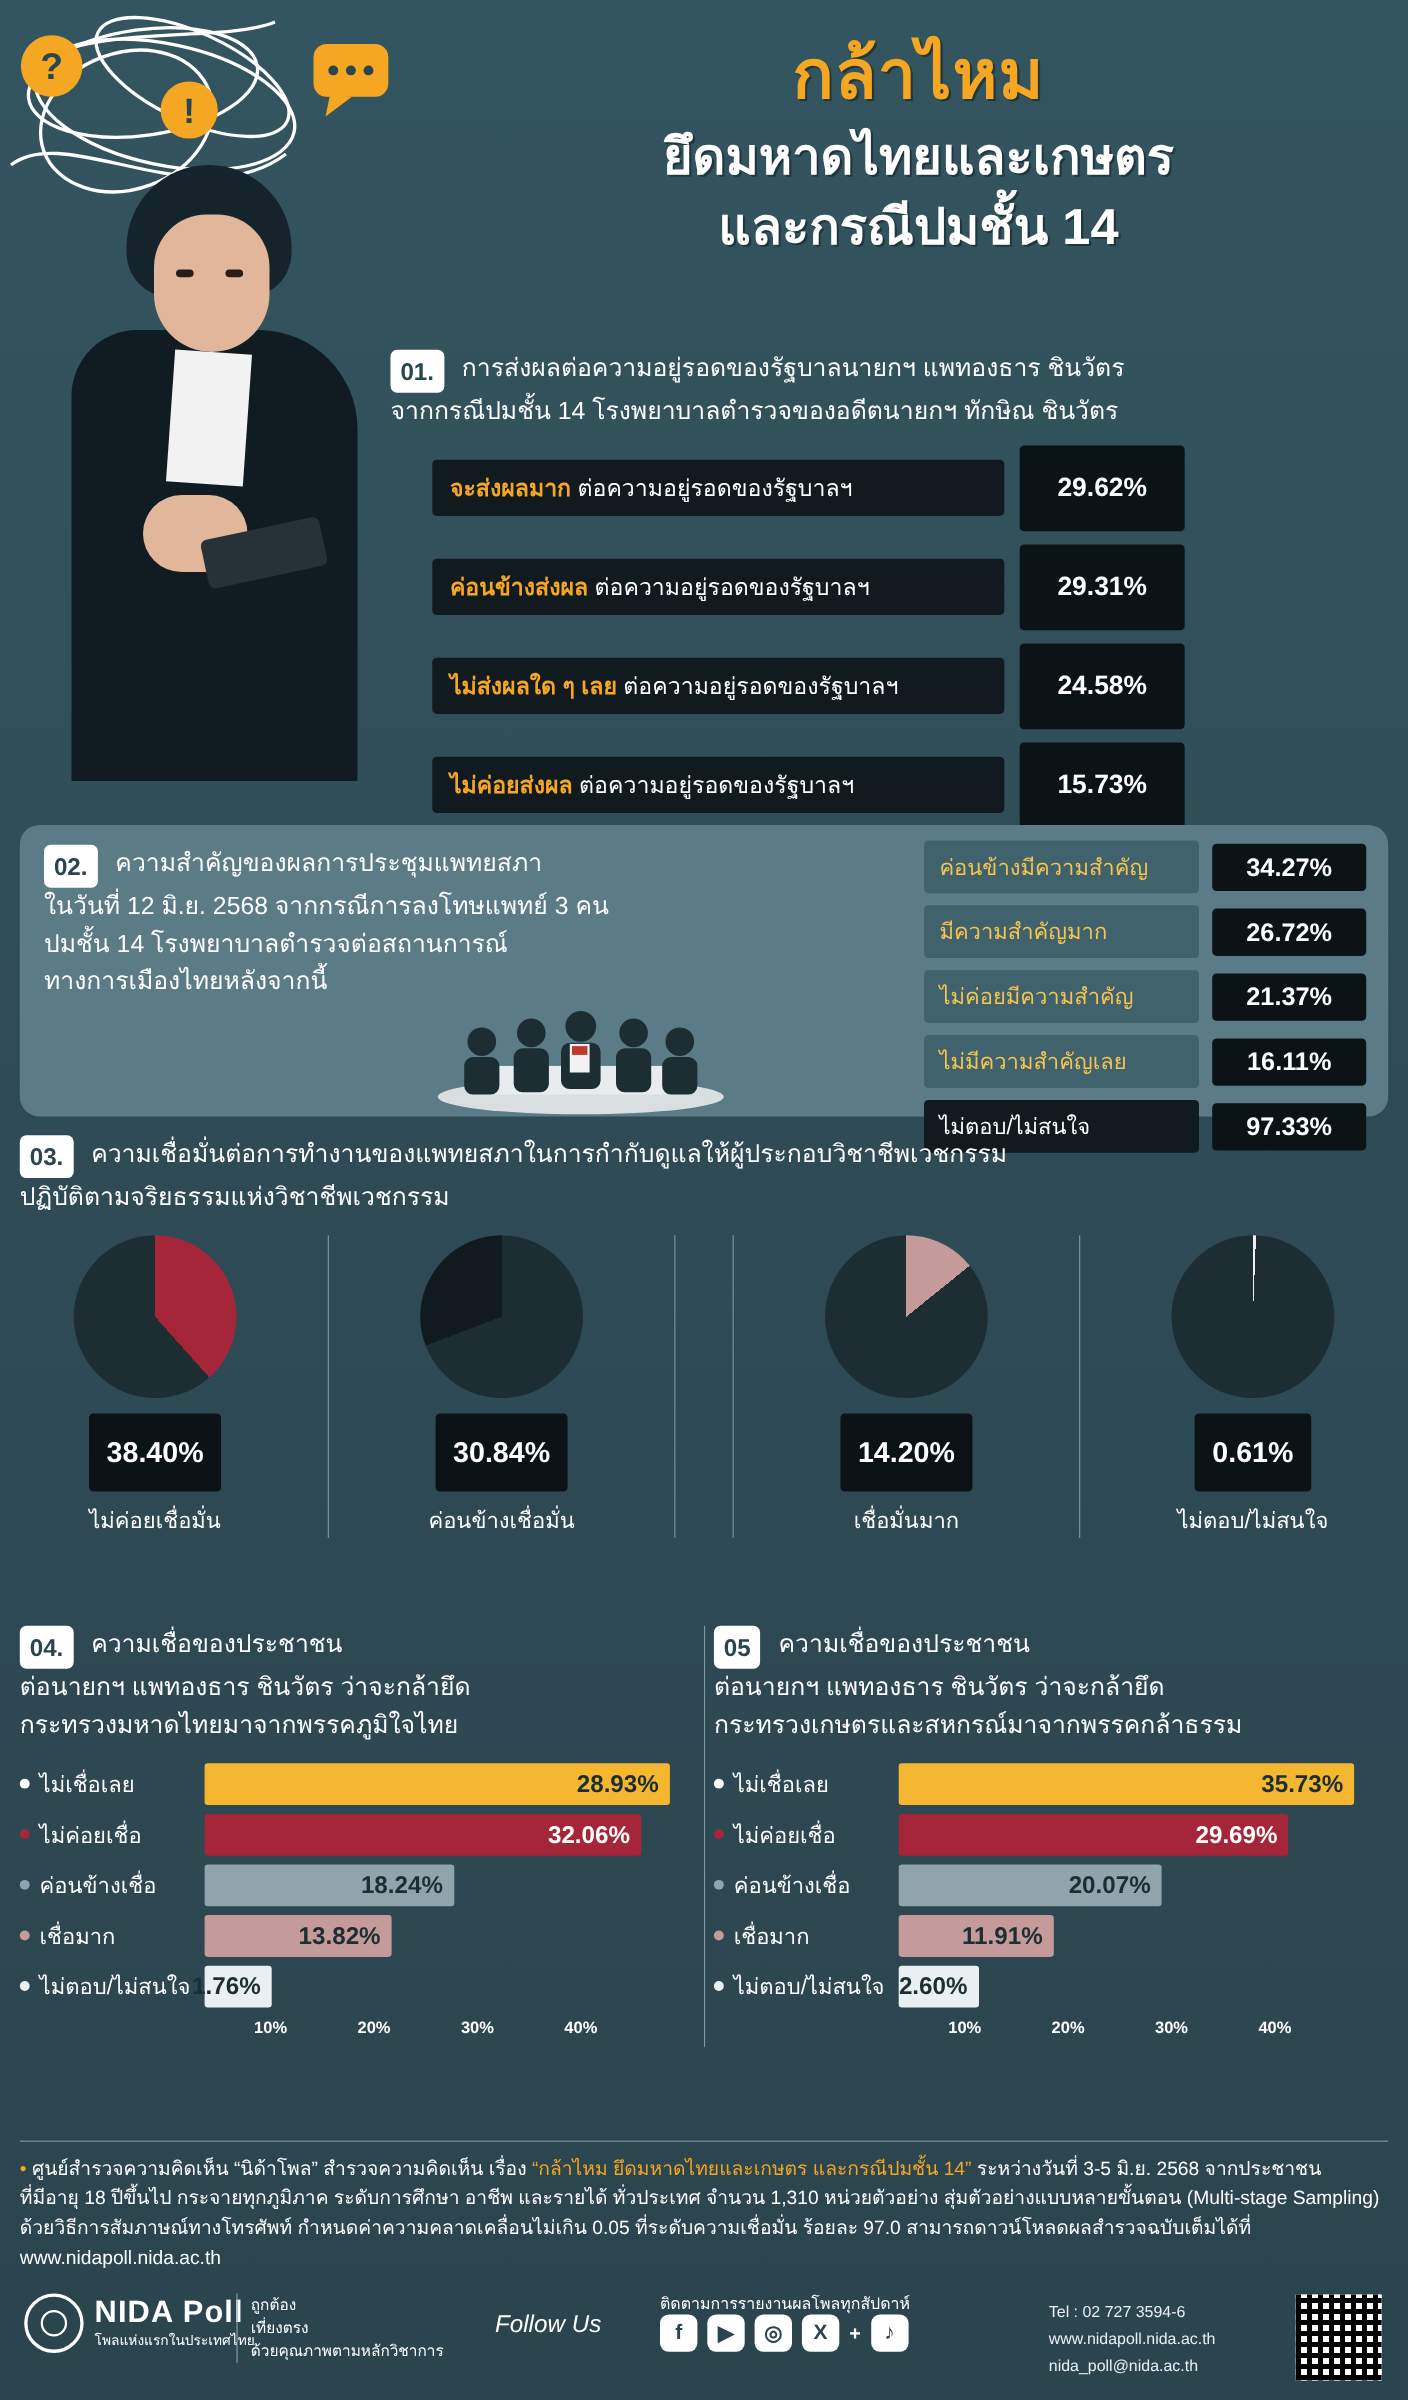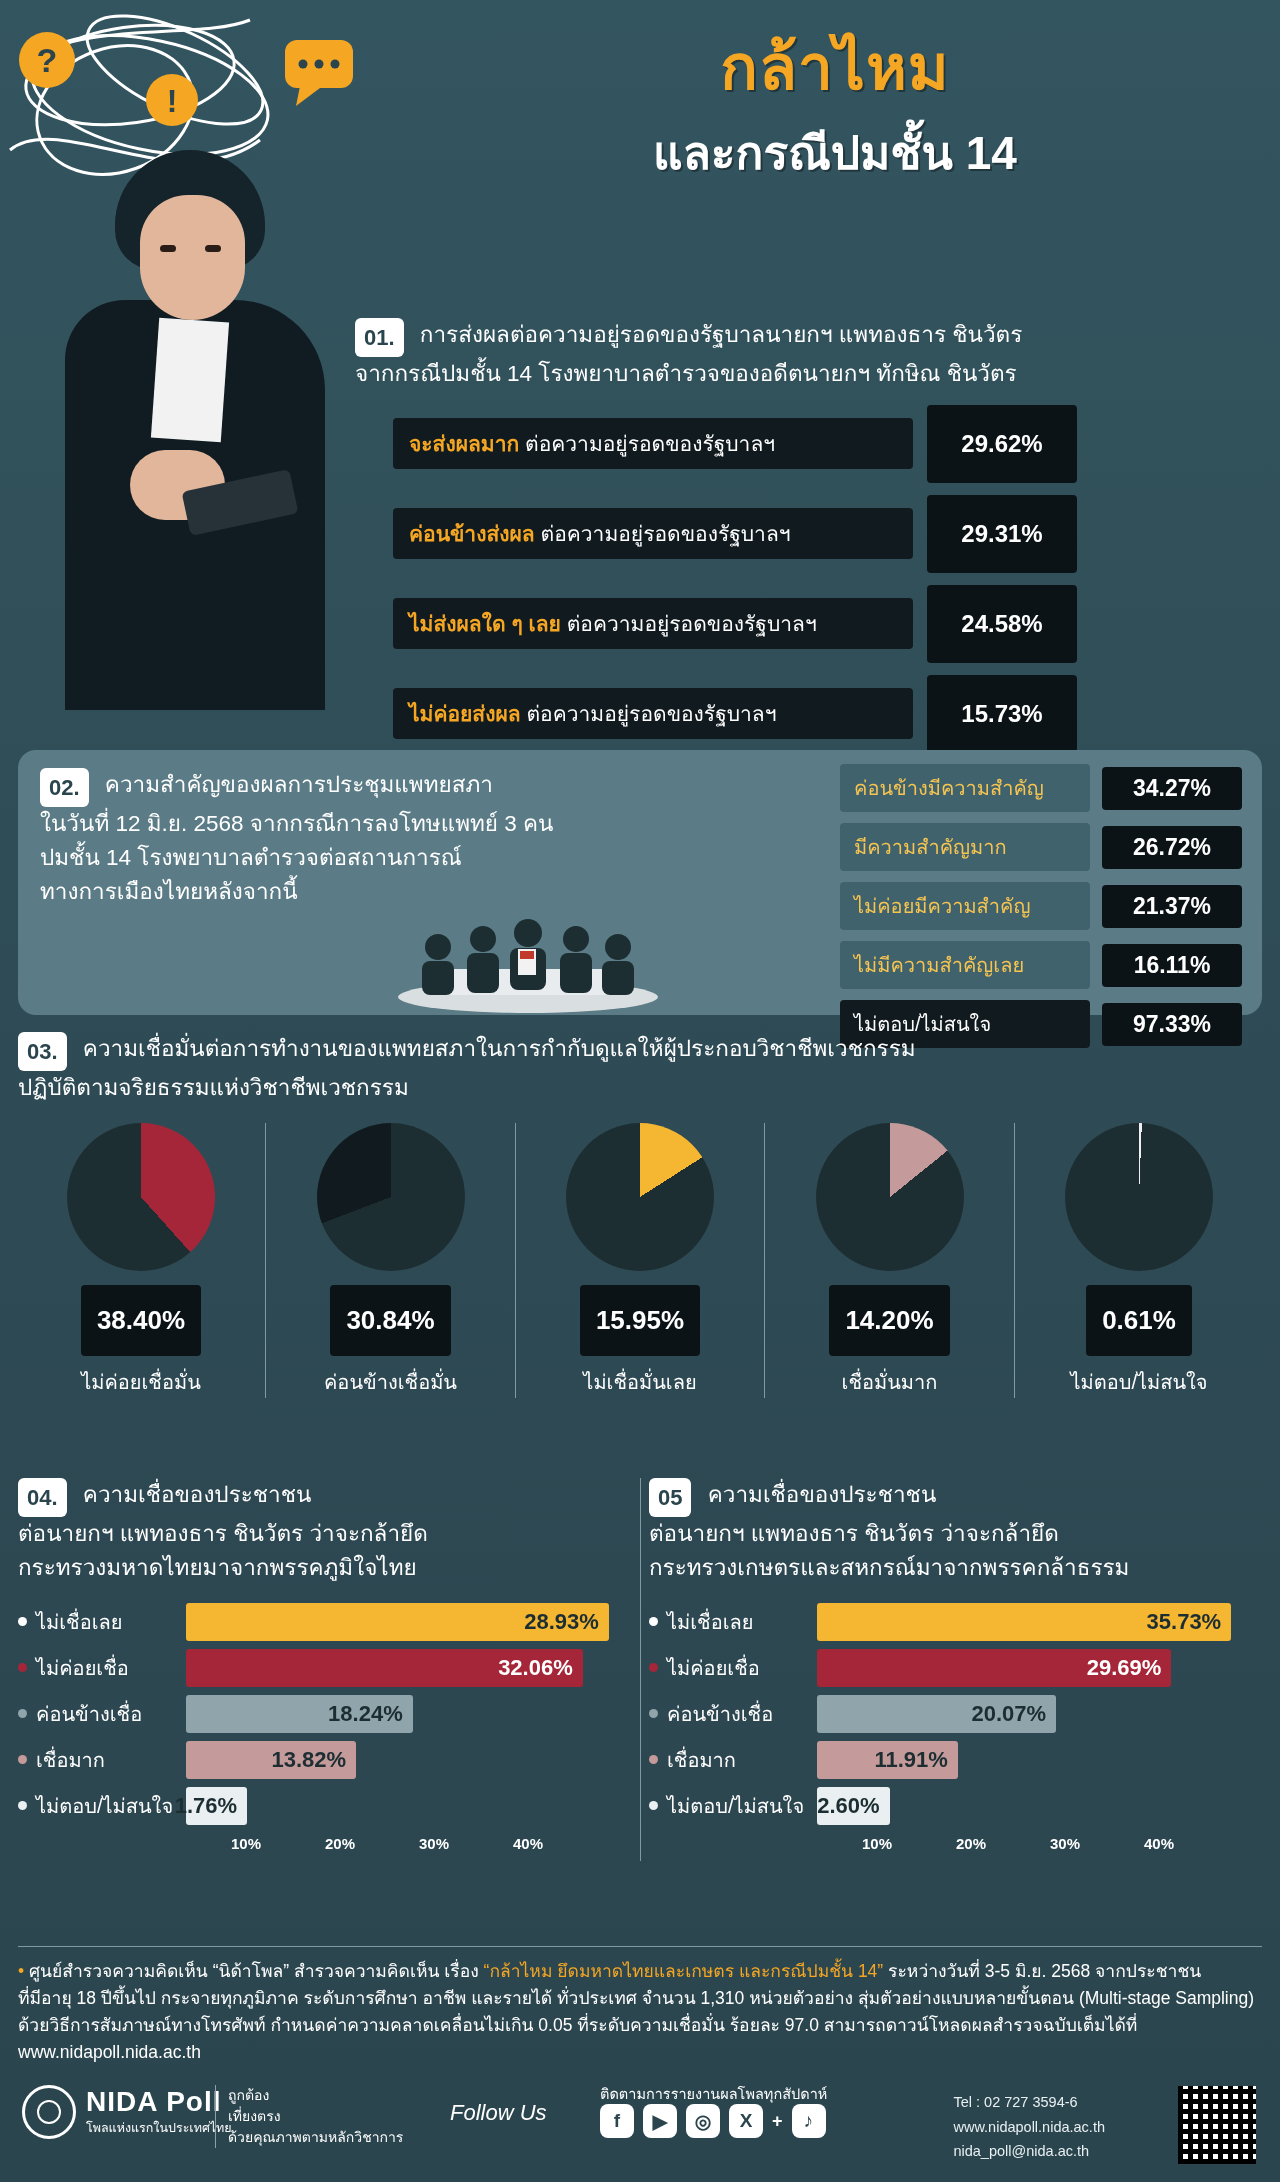"ยึดมหาดไทยและเกษตร" div.title-sub { html: none -> <div>ยึดมหาดไทยและเกษตร</div> }
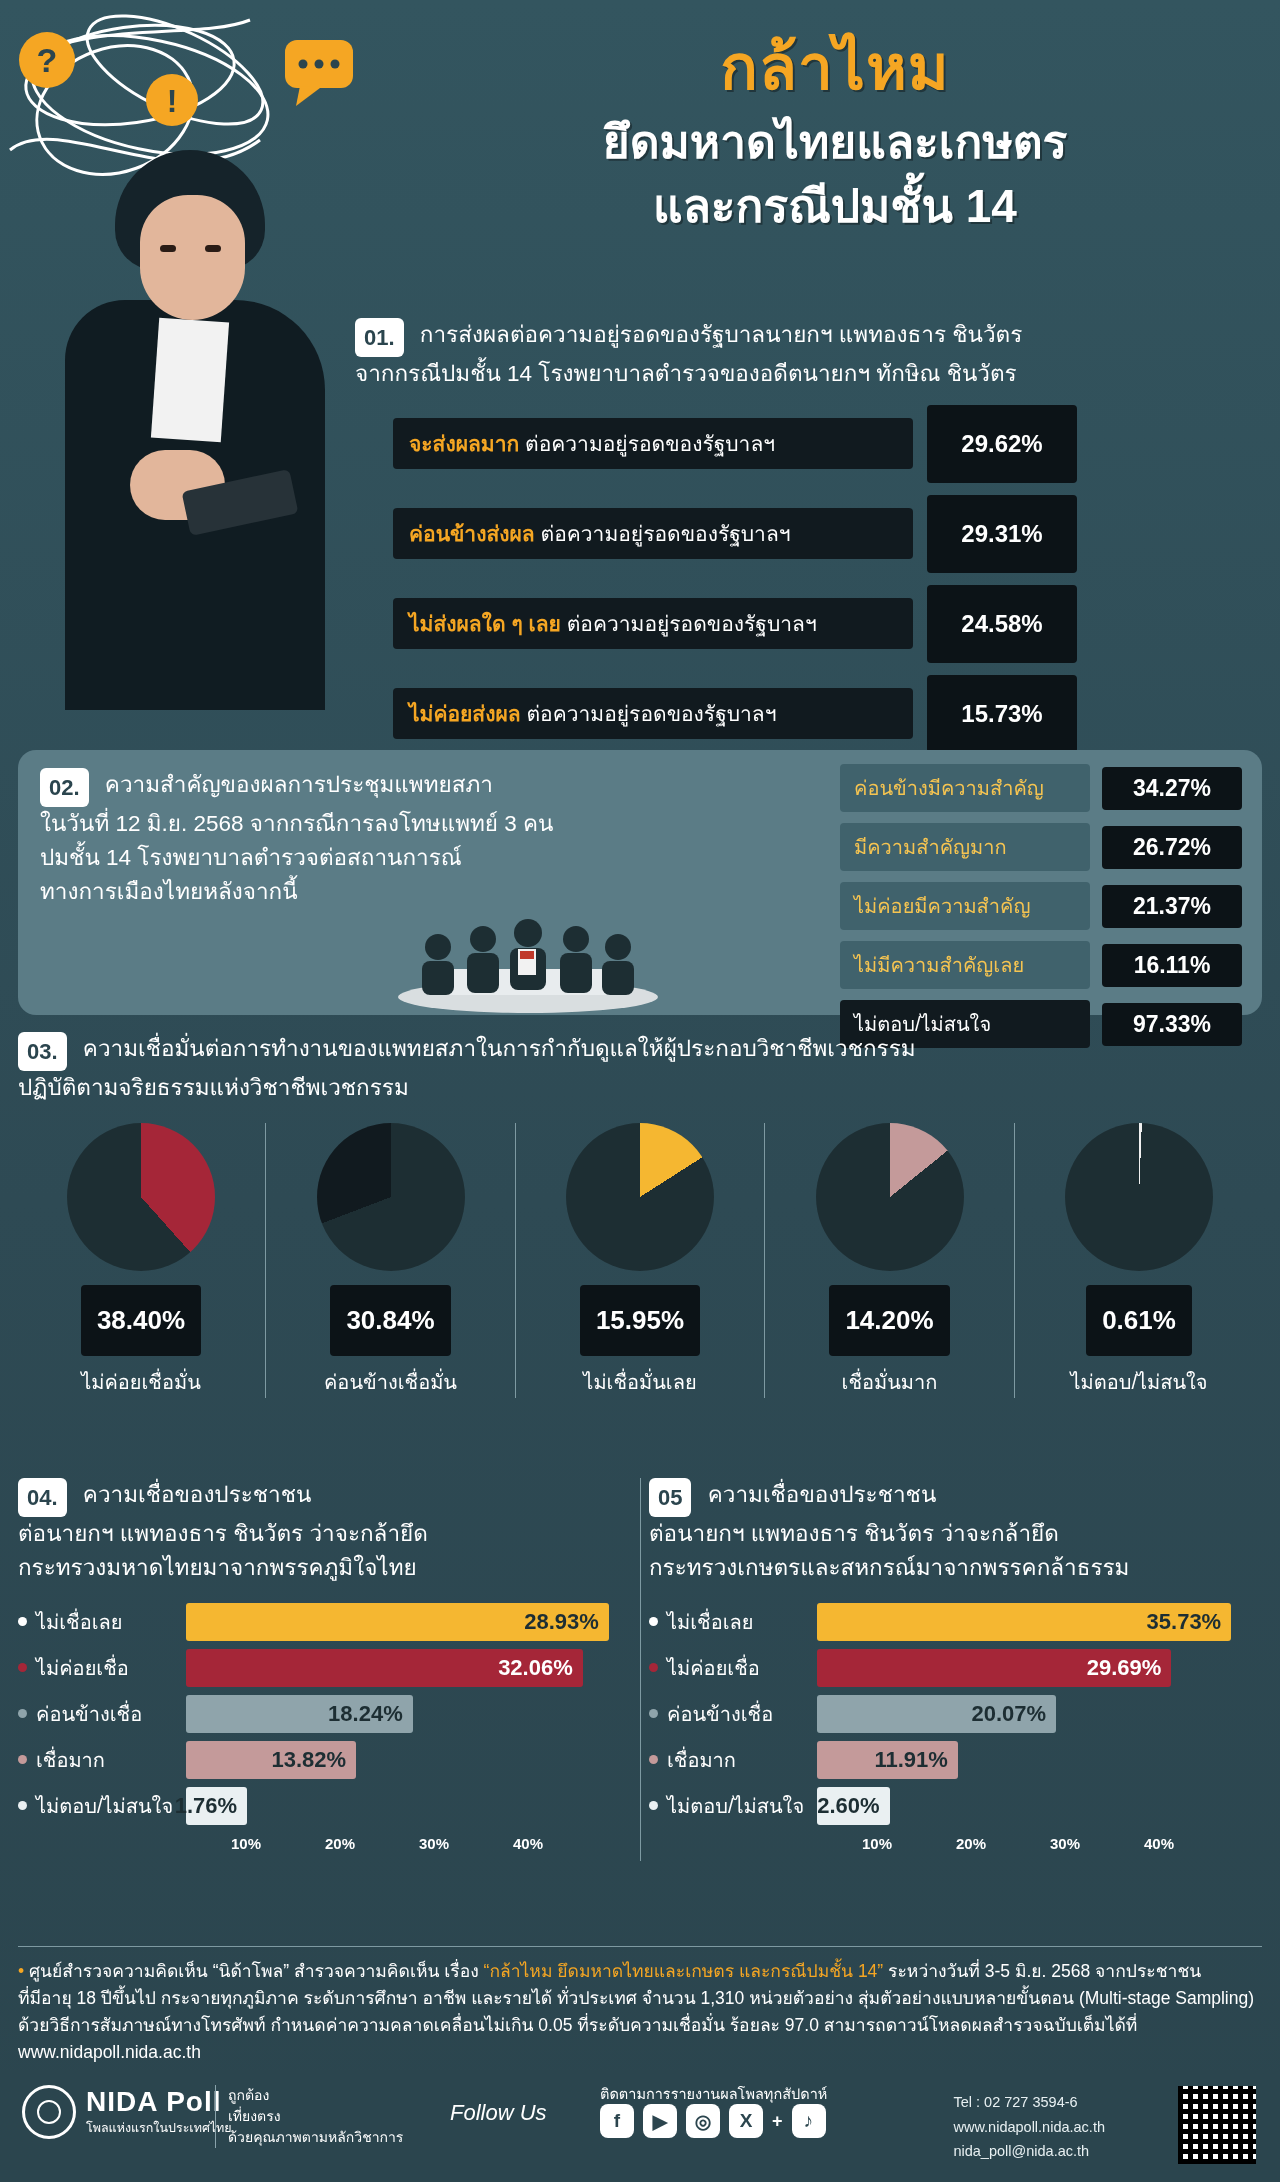"15.95%" div.pie-cell { html: <div> <div></div> <div><span>15.95%</span></div> <div>ไม่เชื่อมั่นเลย</div> </div> -> none }
